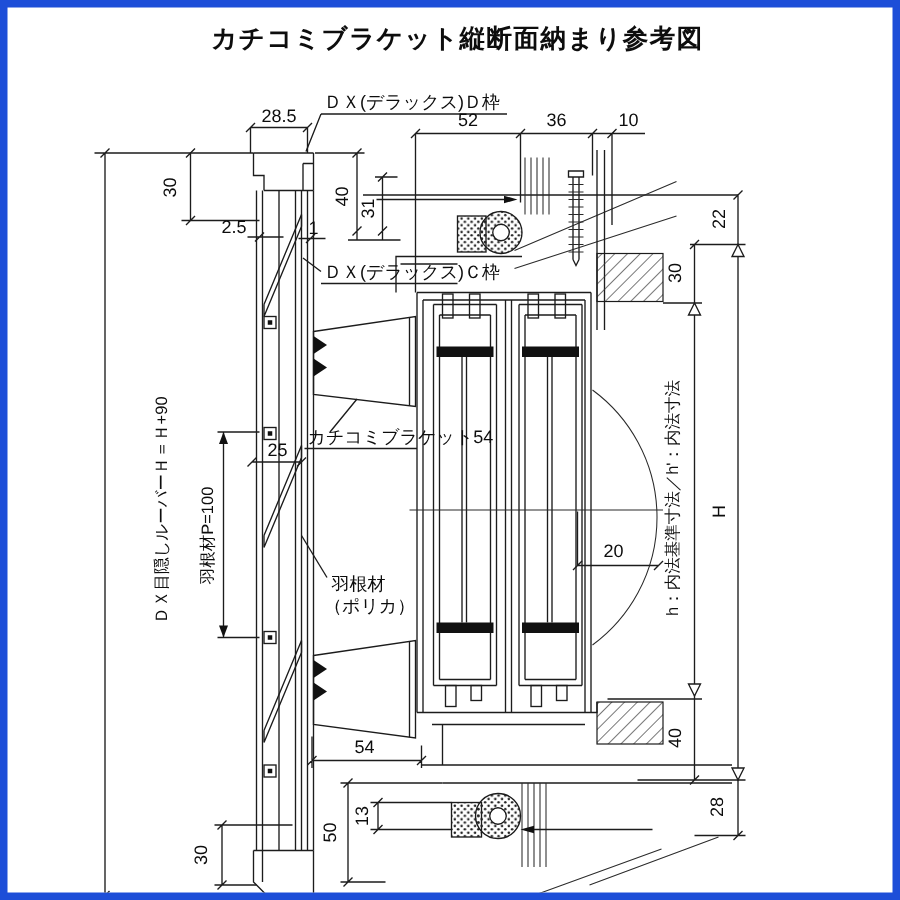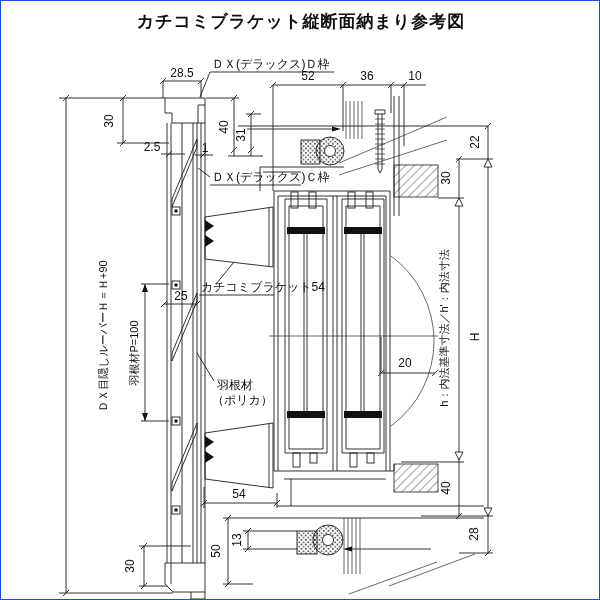"カチコミブラケット縦断面納まり参考図" .canvas { border: 1px solid #1d4ed8 -> 5px solid #1d4ed8 }
